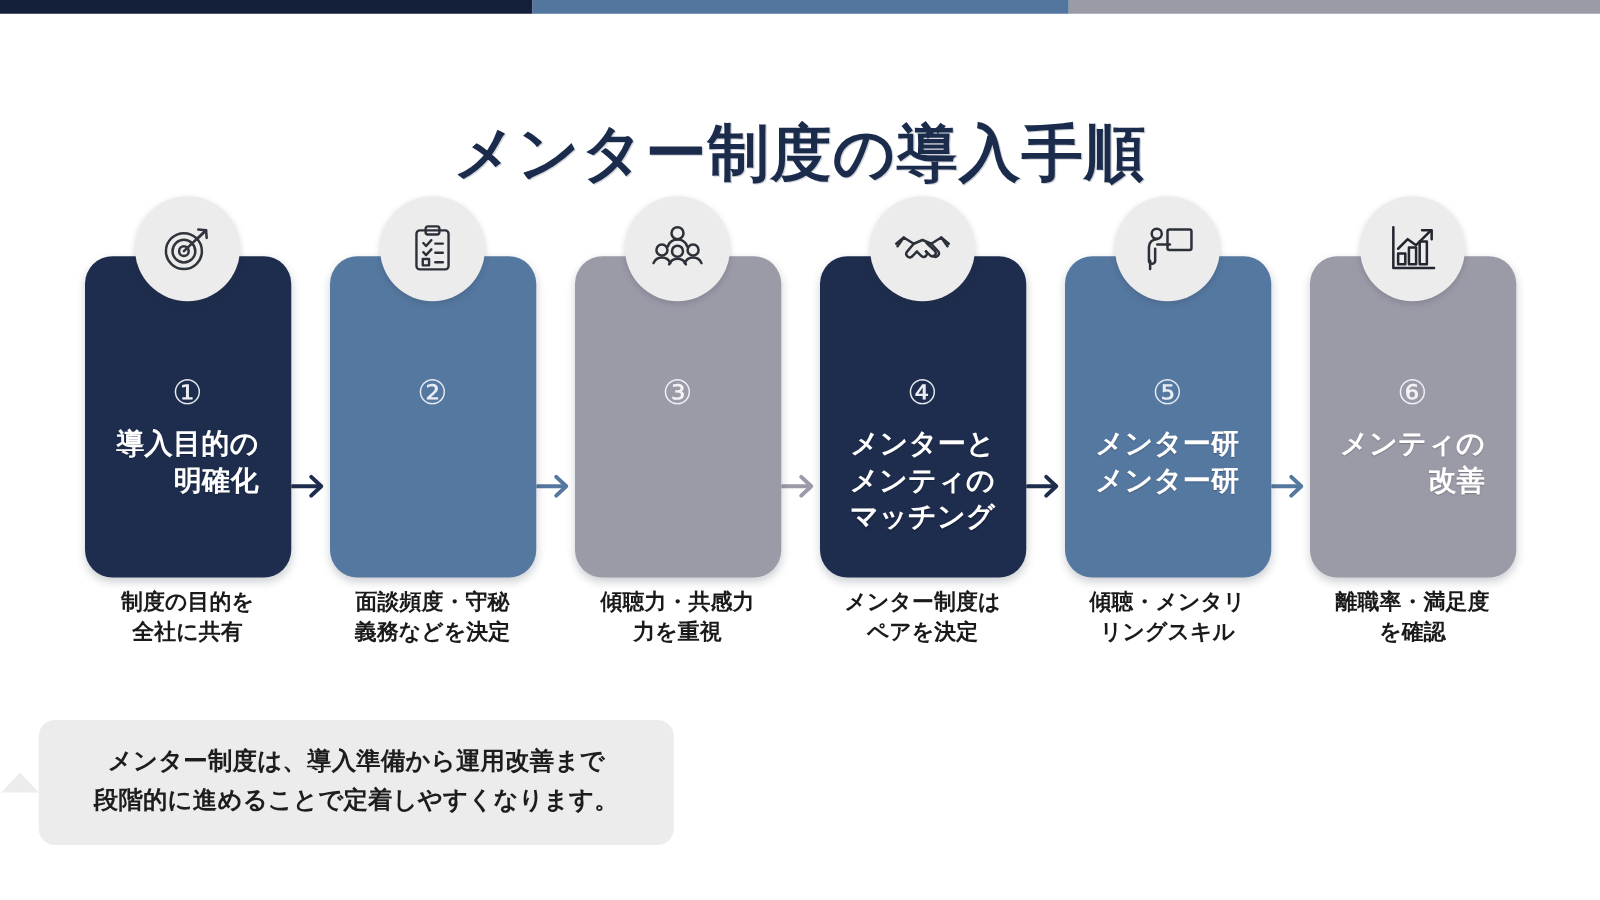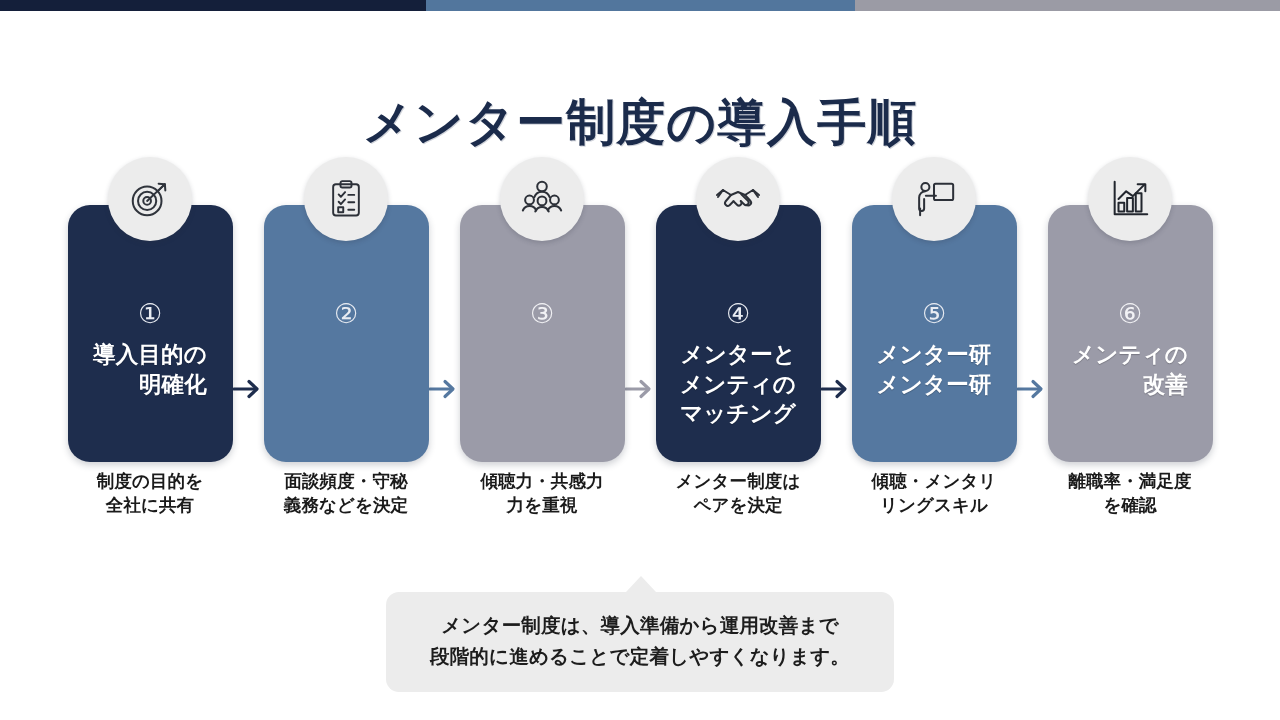"メンター制度は、導入準備から運用改善まで" .callout-wrap { flex-direction: column -> none }
